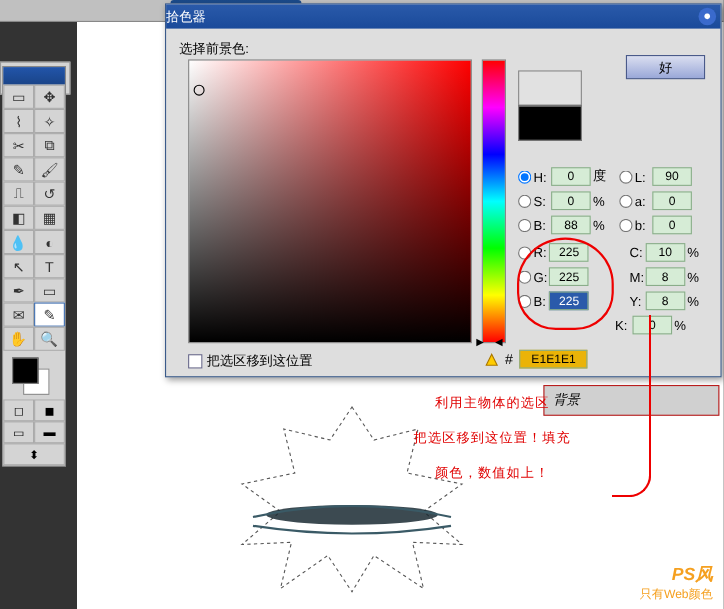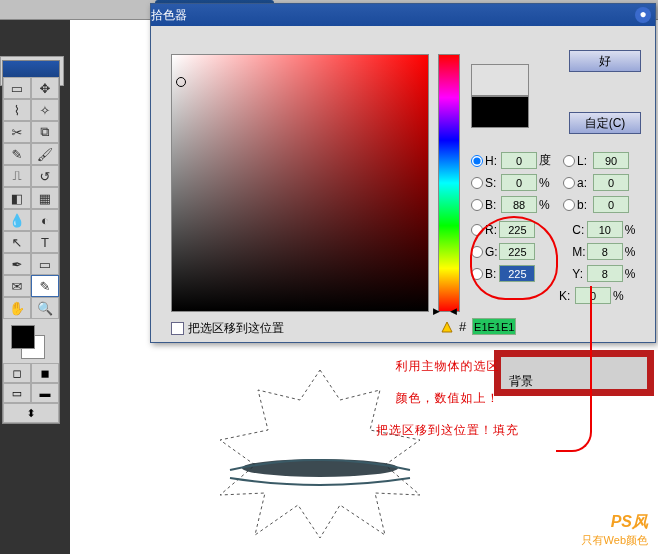"选择前景色:" div.picker-body { html: none -> <div> <div>选择前景色:</div> </div> }
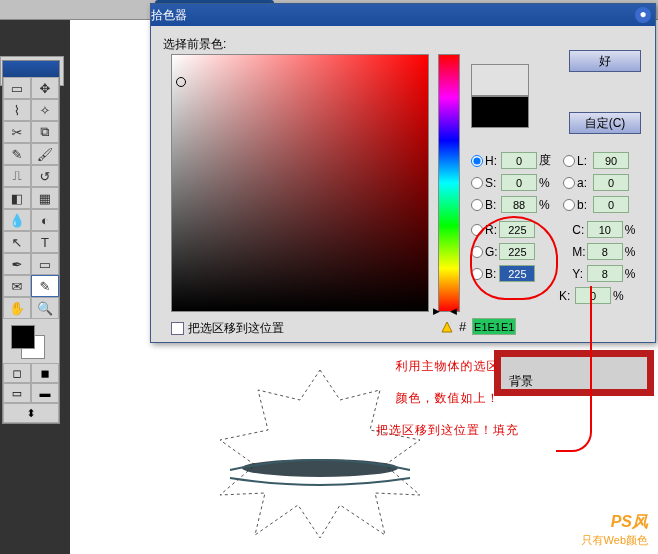"自定(C)" div.btn { html: <div>自定(C)</div> -> none }
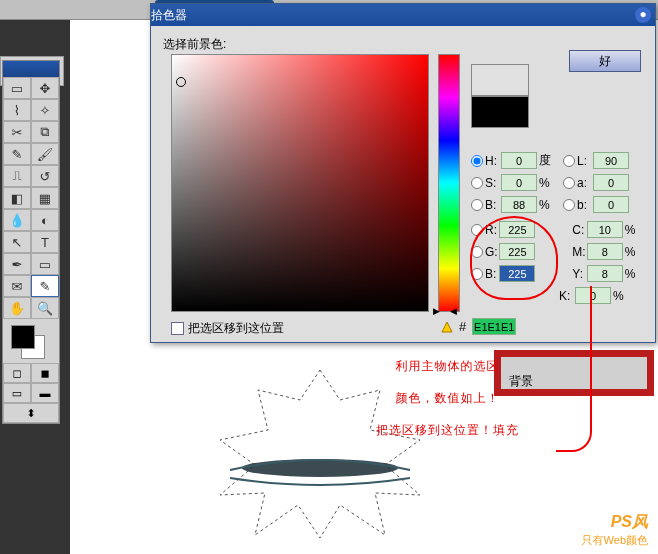"E1E1E1" .hex-inp { background: #22c55e -> #eab308; width: 44px -> 62px }
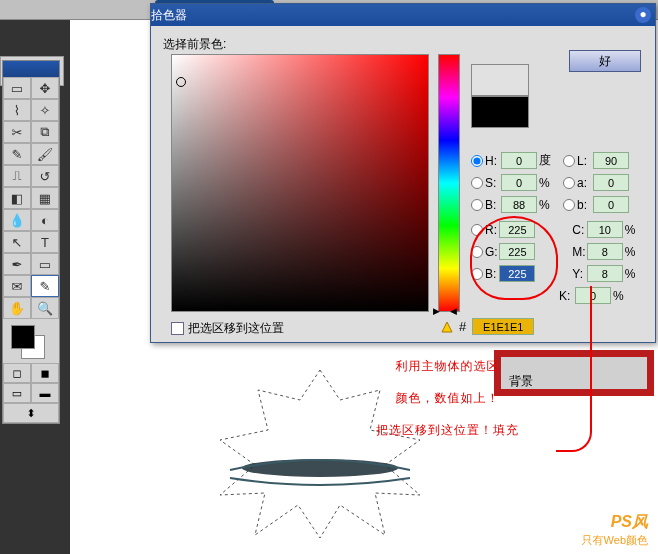"背景" .layers-hint { border: 7px solid #b91c1c -> 1px solid #b91c1c; font-style: none -> italic; padding: 16px 8px -> 4px 8px }
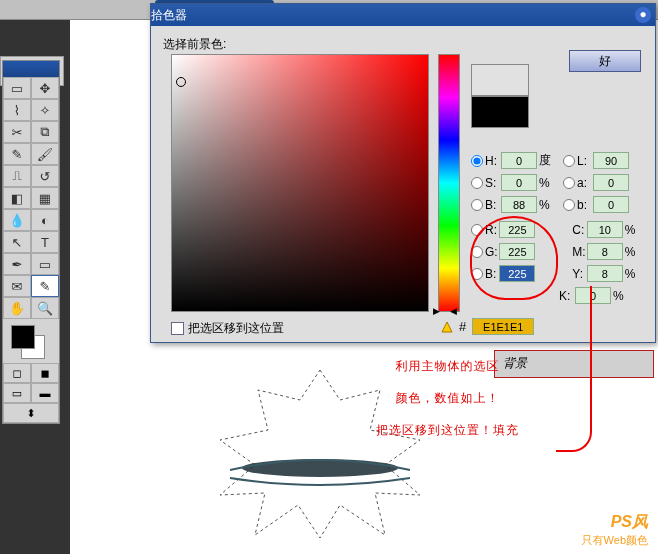"颜色，数值如上！" div { order: before "把选区移到这位置！填充" -> after "把选区移到这位置！填充" }
